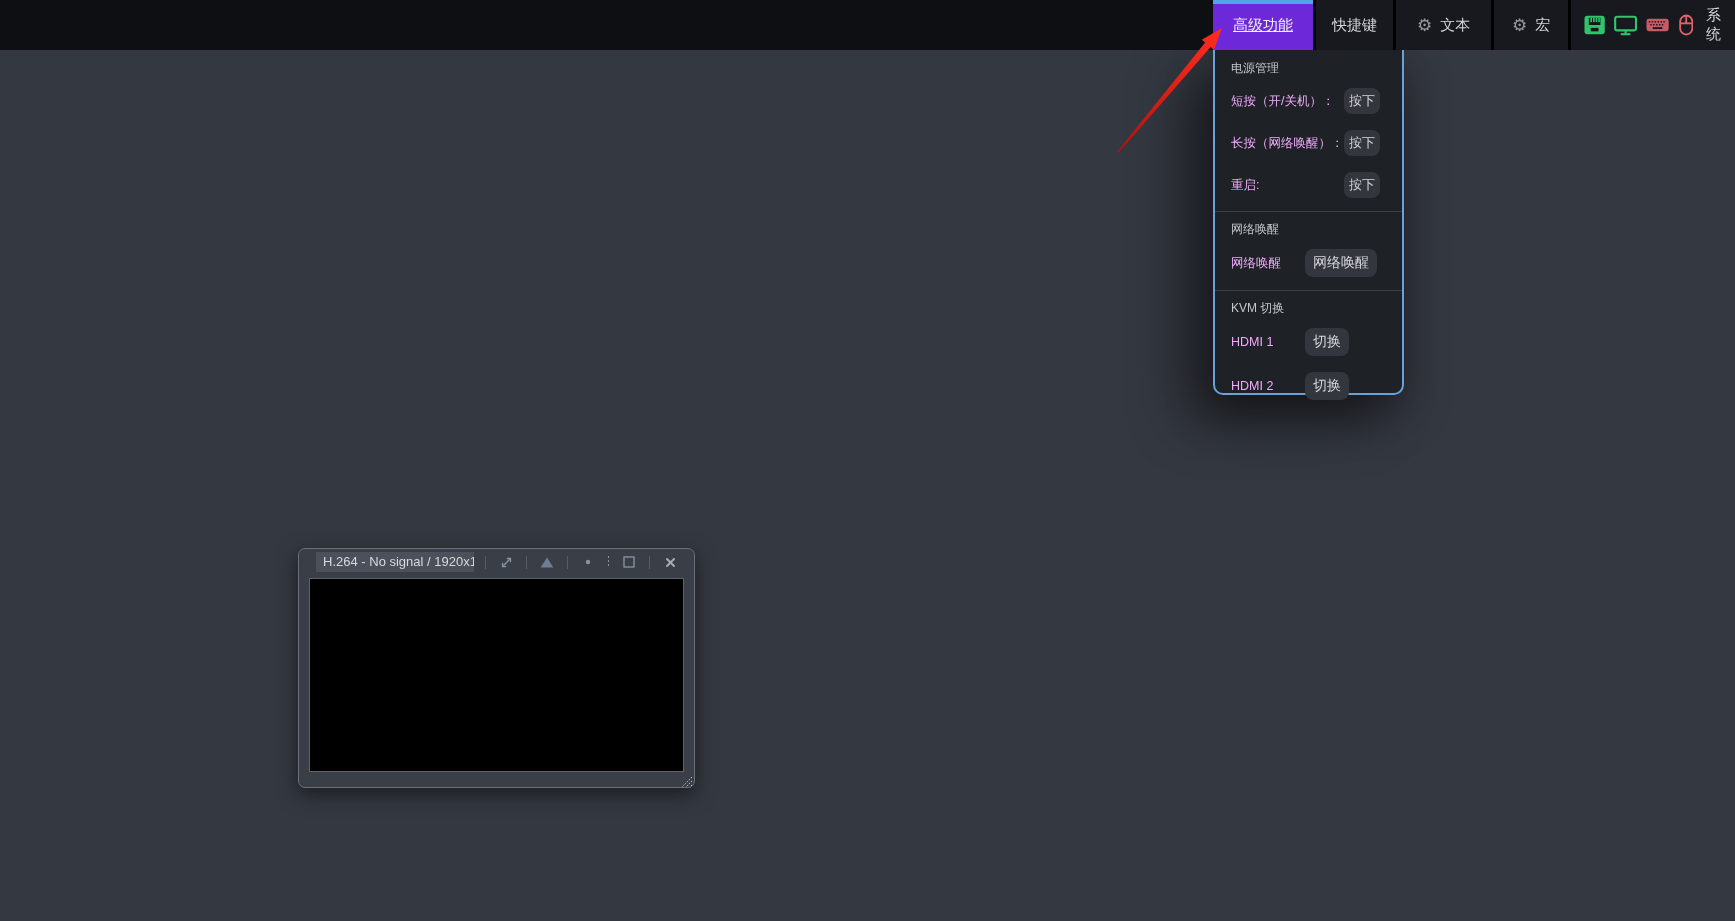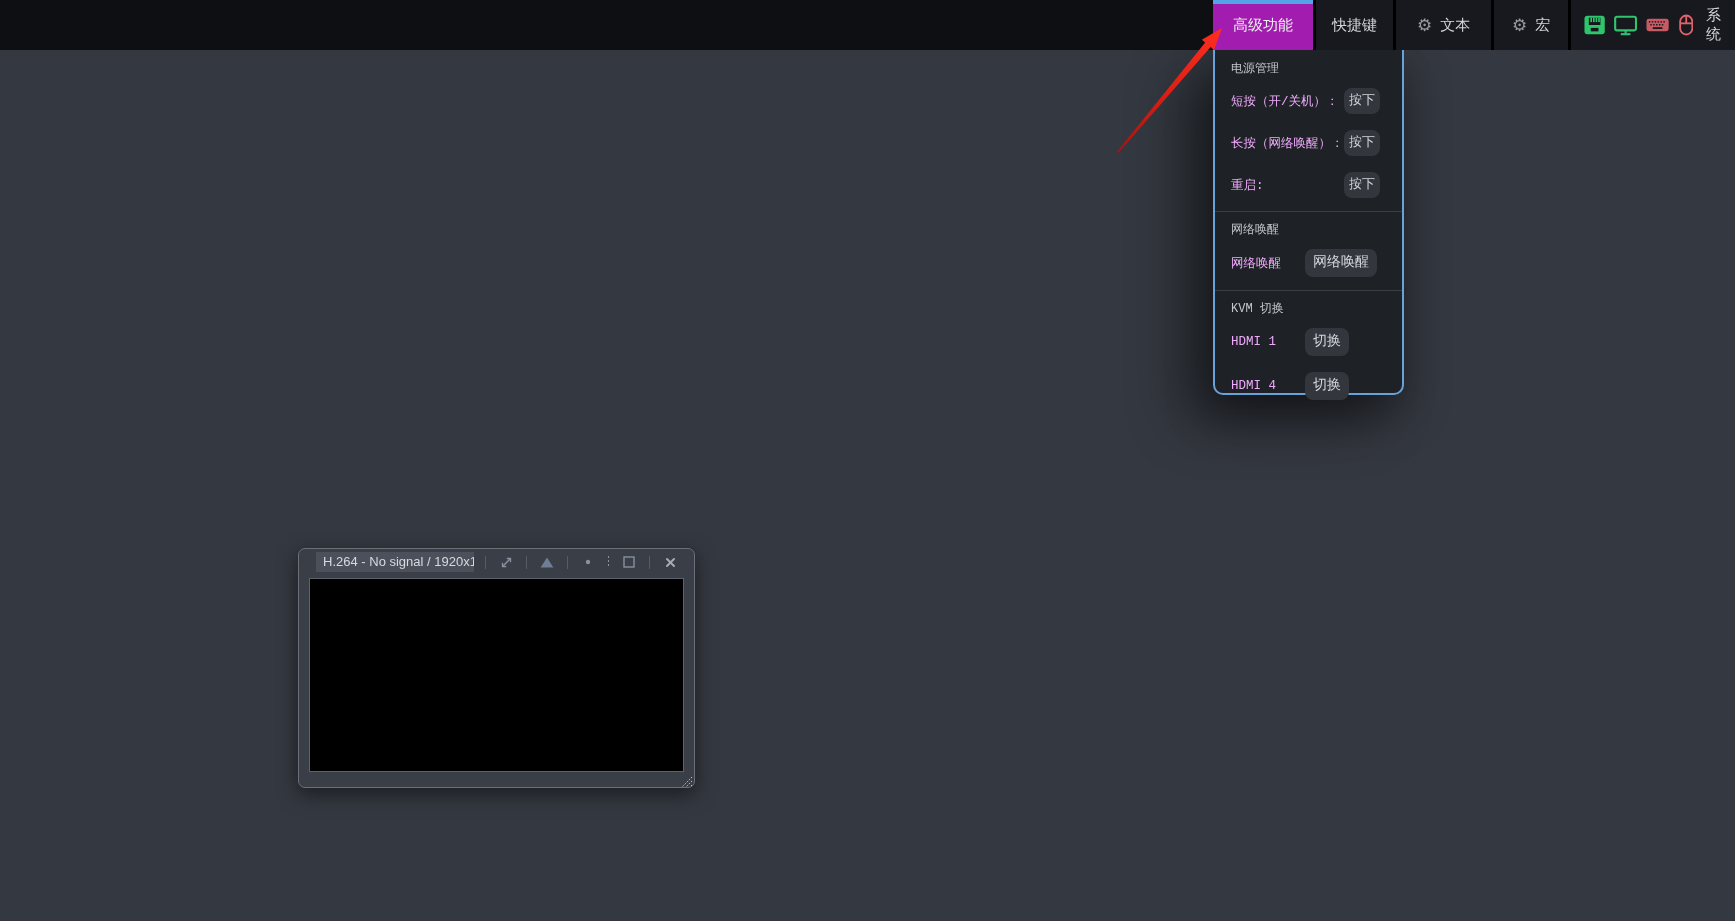"高级功能" .cell.active { background: #a21caf -> #6d28d9; text-decoration: none -> underline }
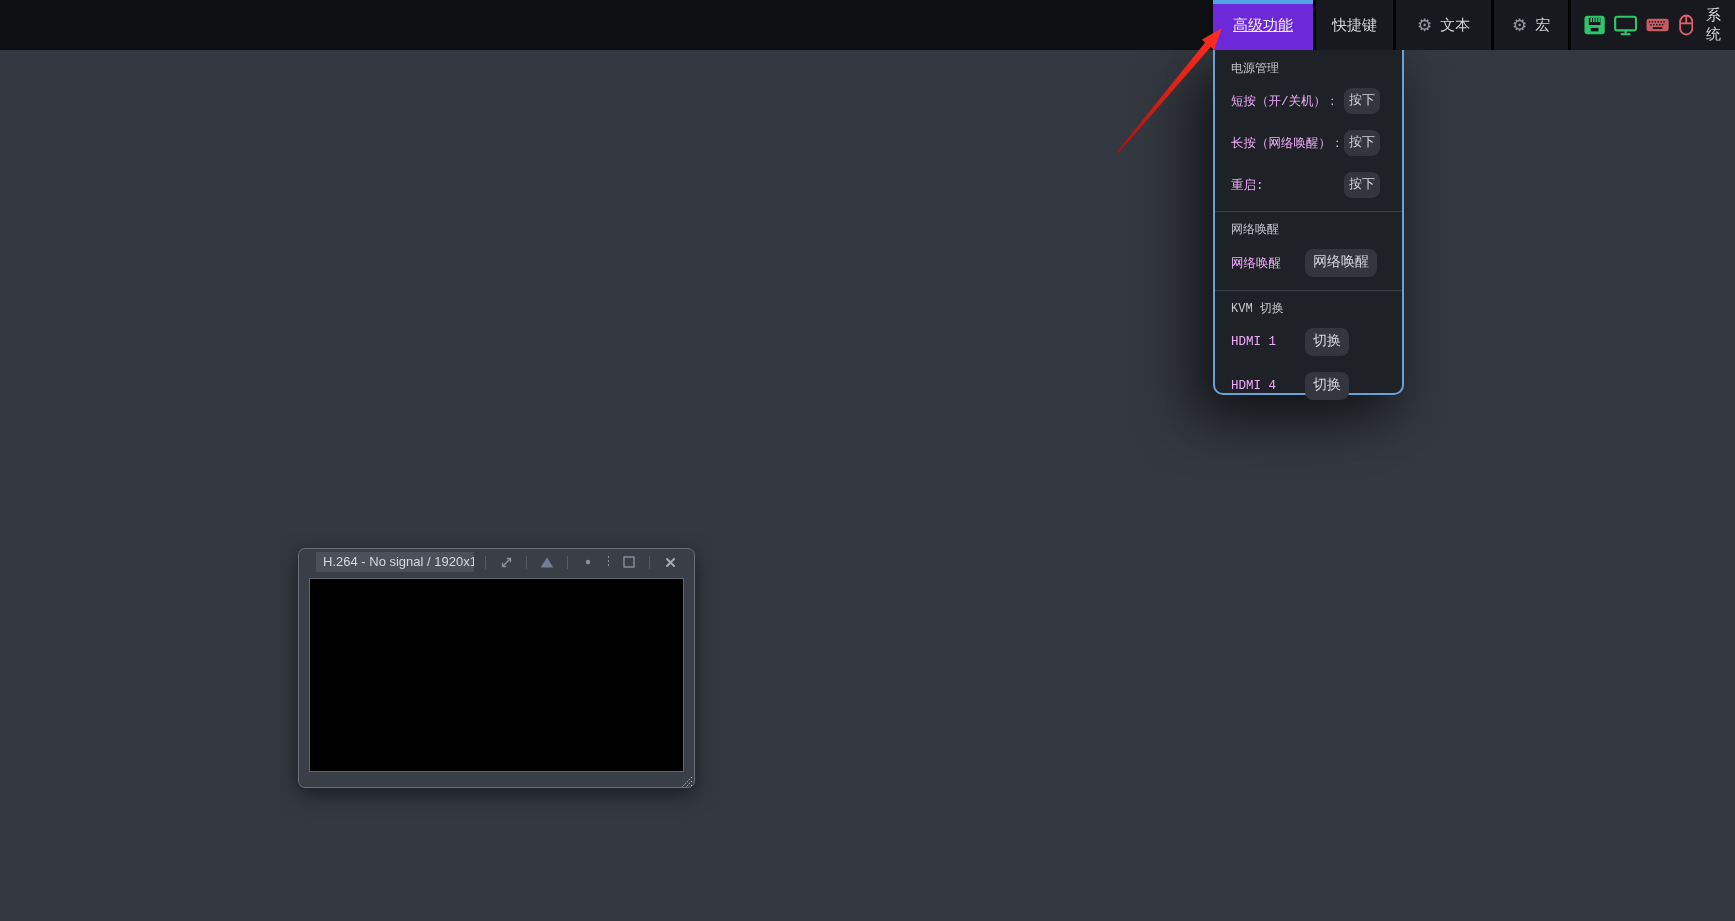"电源管理" .dropdown { font-family: Liberation Mono, monospace -> none }
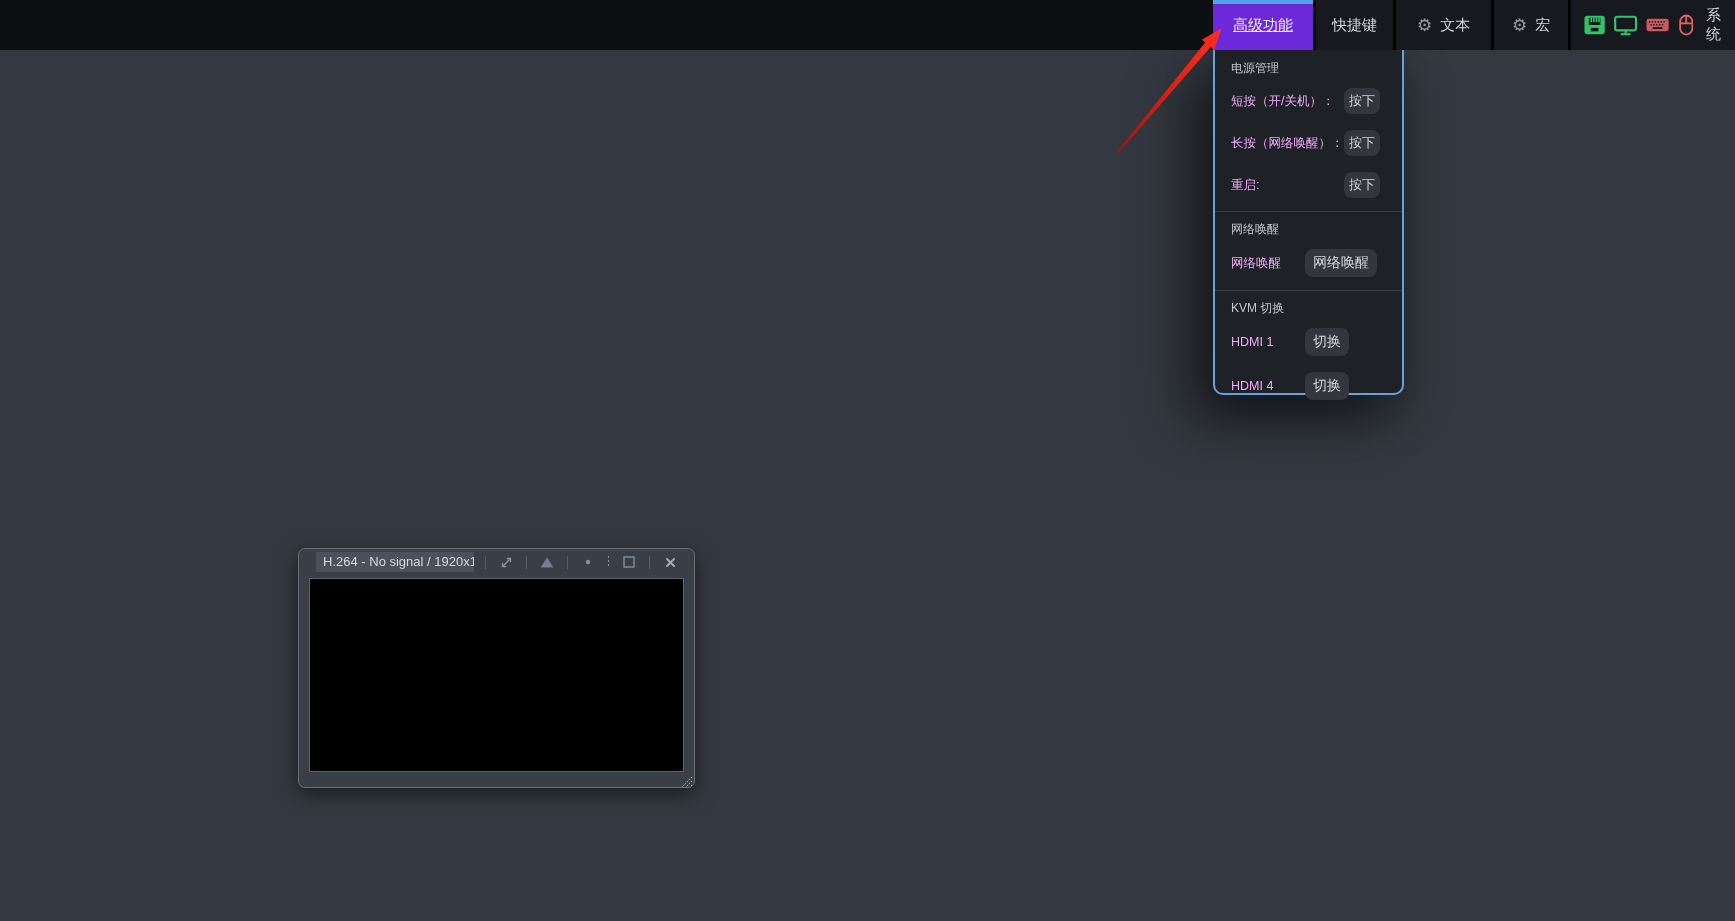"HDMI 4" span.rlabel { text: 4 -> 2 }
